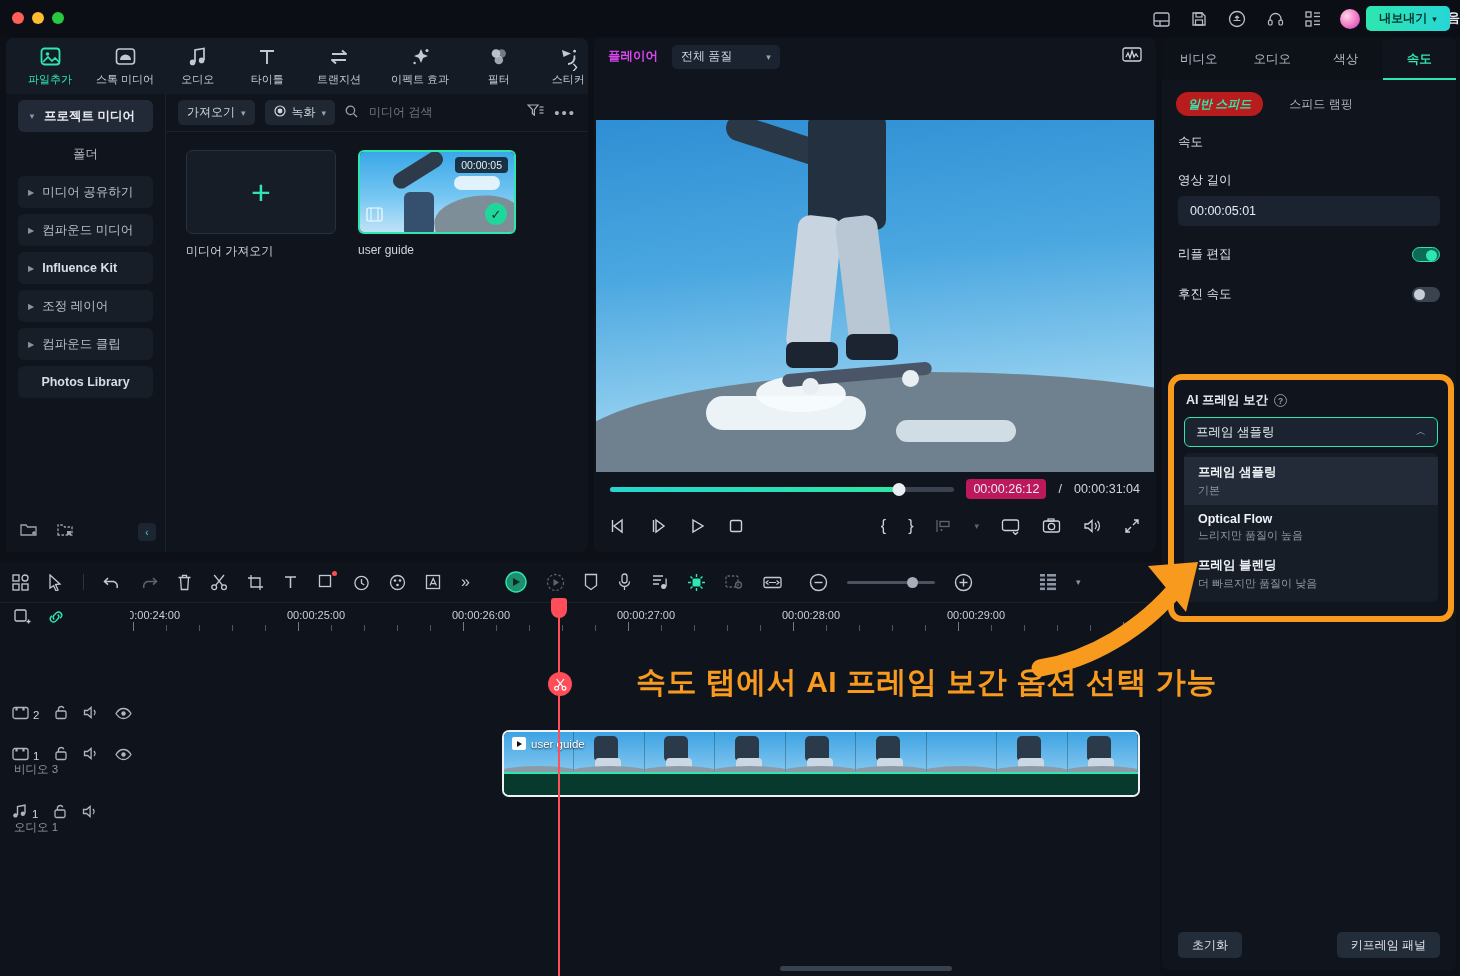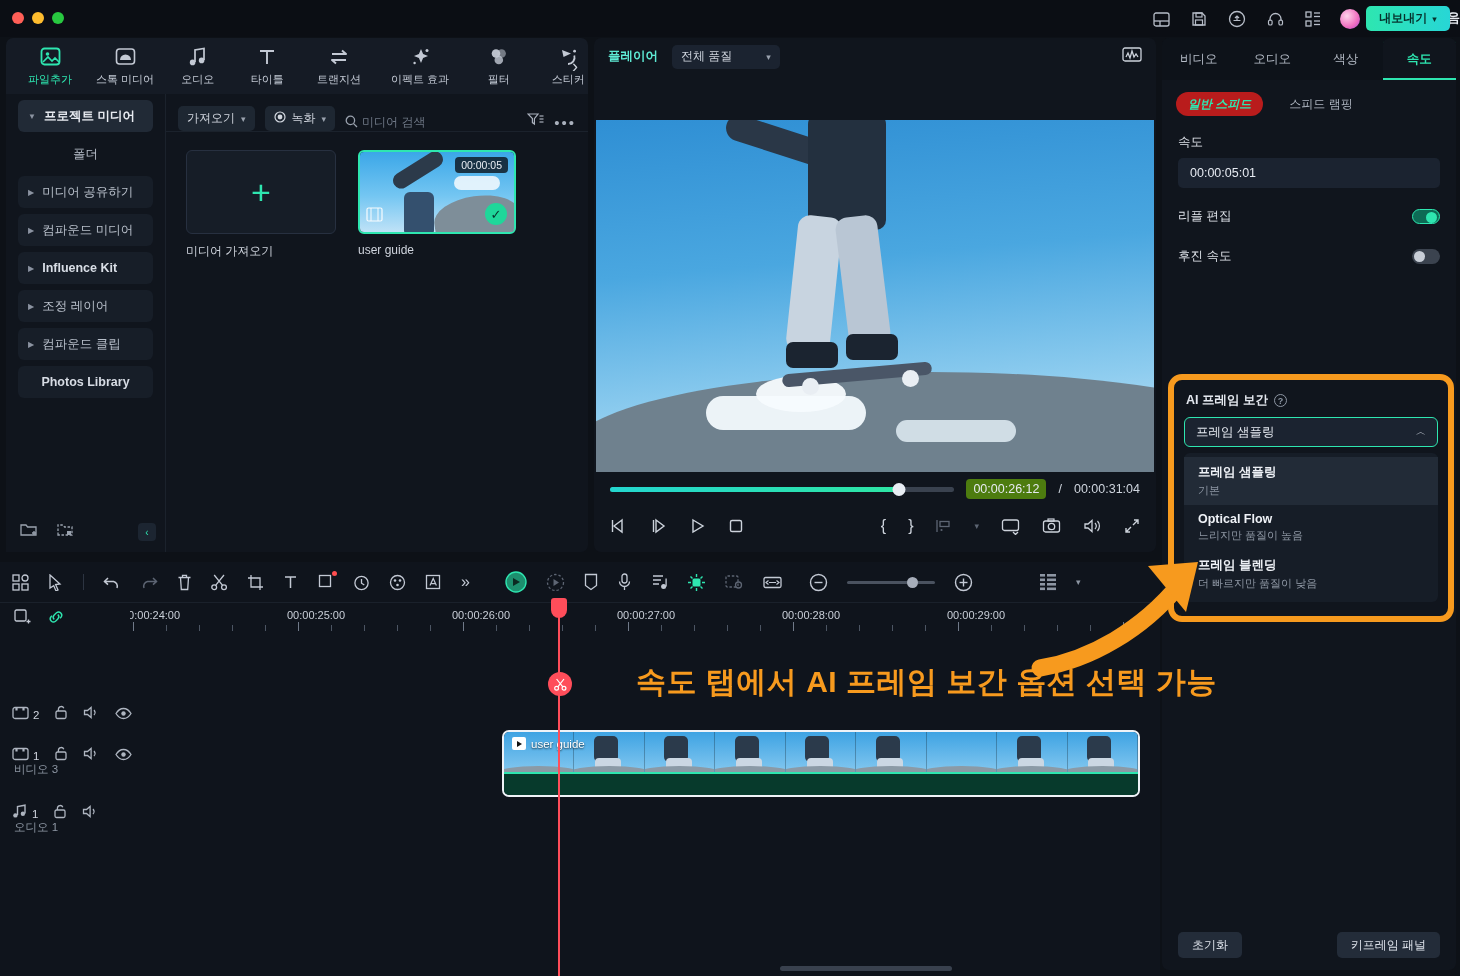"플레이어" .pbar .lbl { color: #5eead4 -> #d946ef }
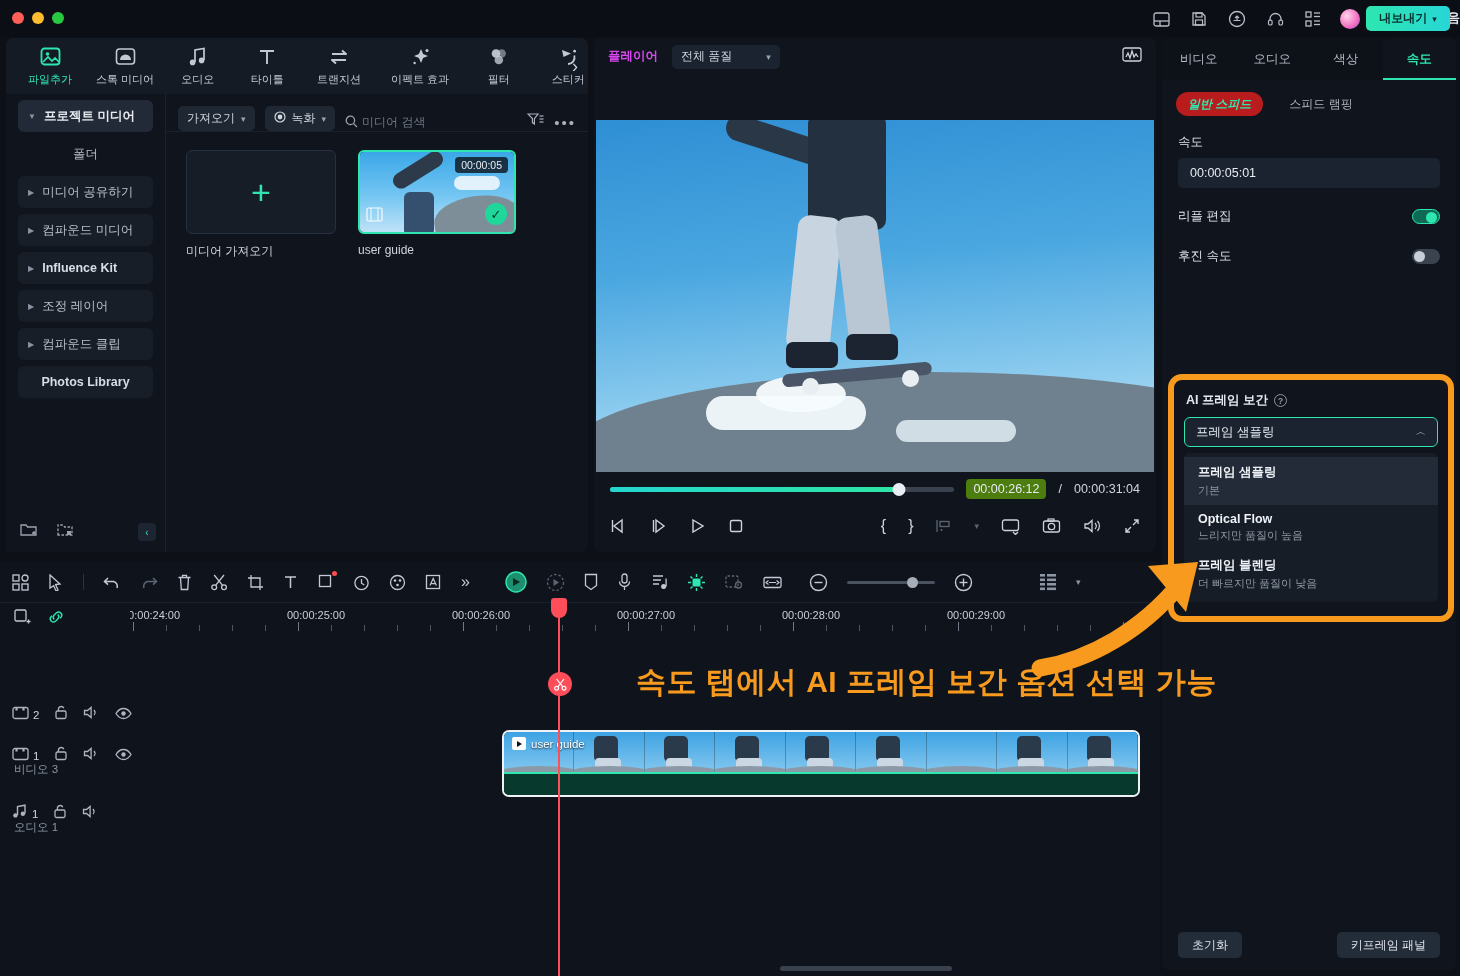"가져오기" .mediatoolbar { align-items: flex-end -> center }
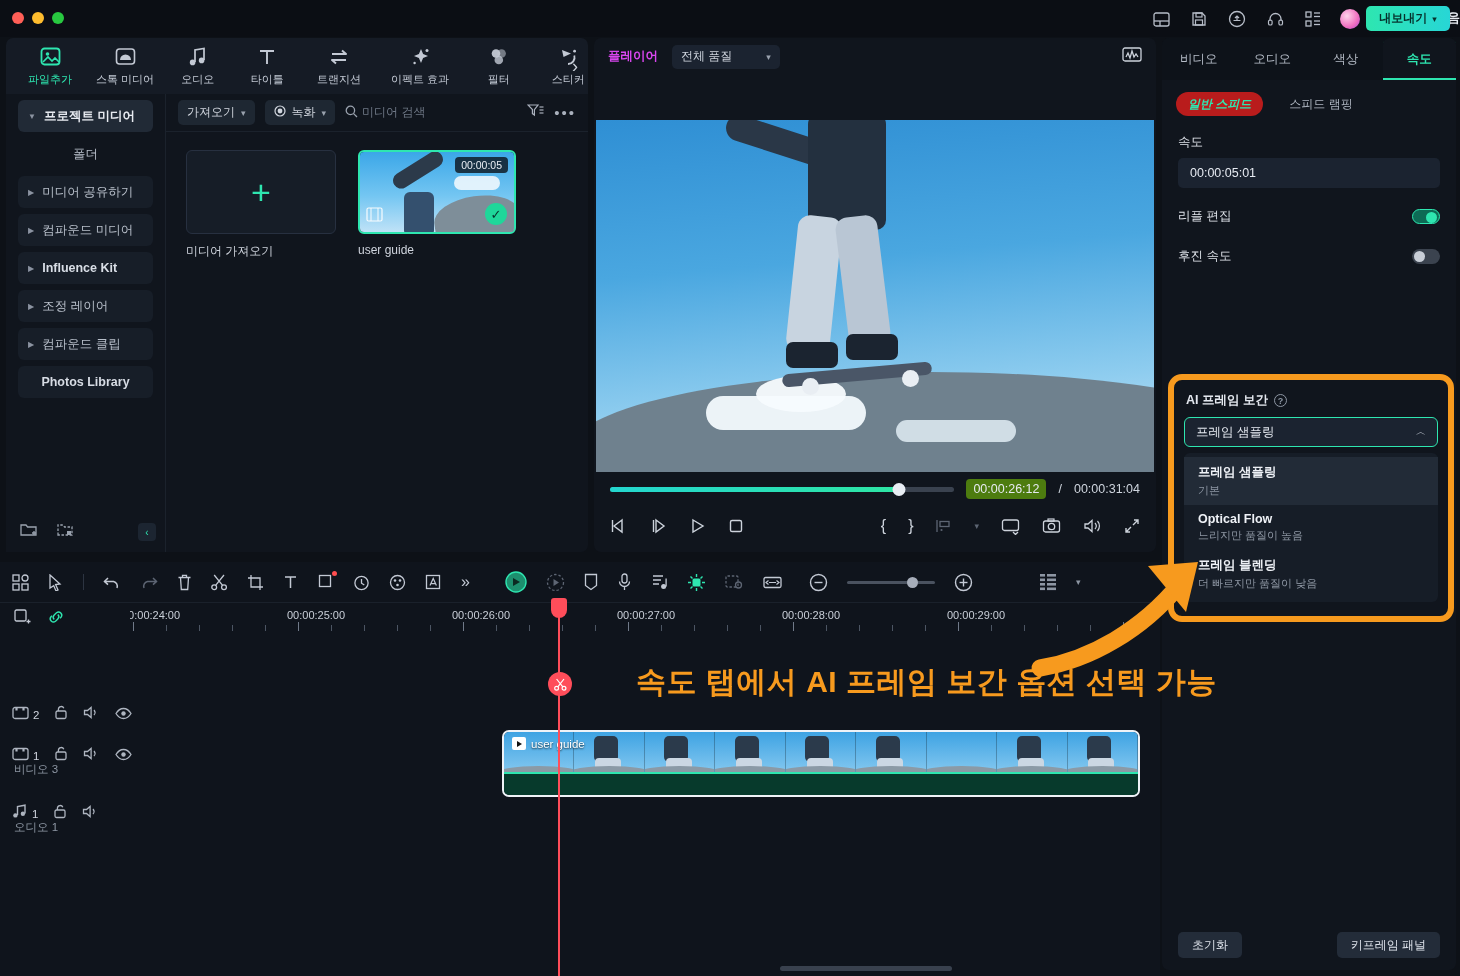"미디어 검색" .searchbox { gap: 4px -> 11px }
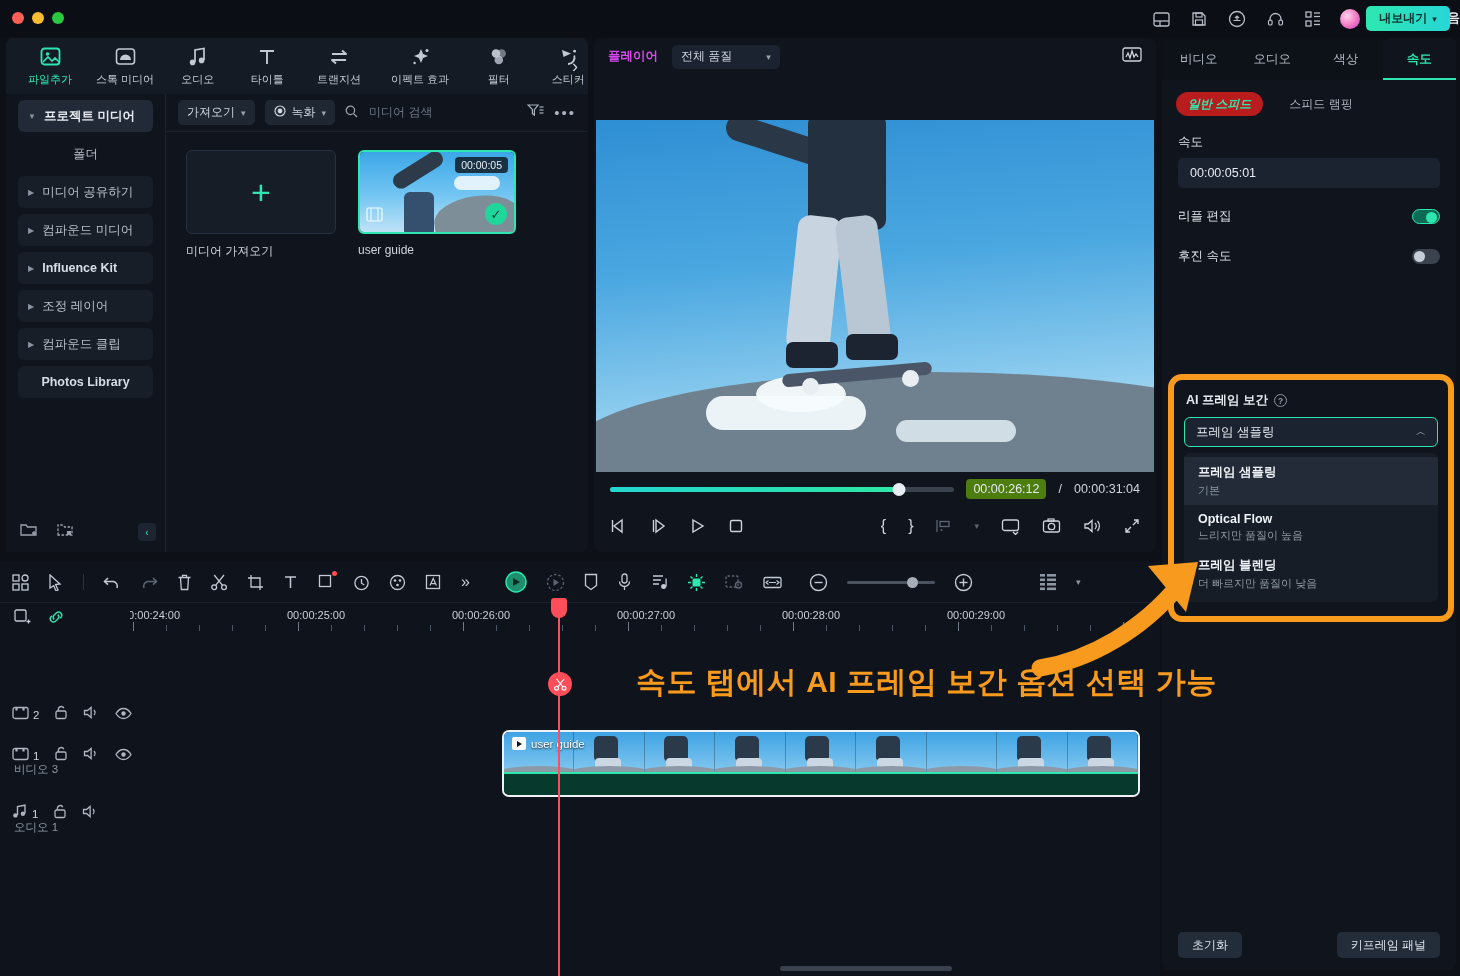"영상 길이" div.rowlbl { html: none -> <div>영상 길이</div> }
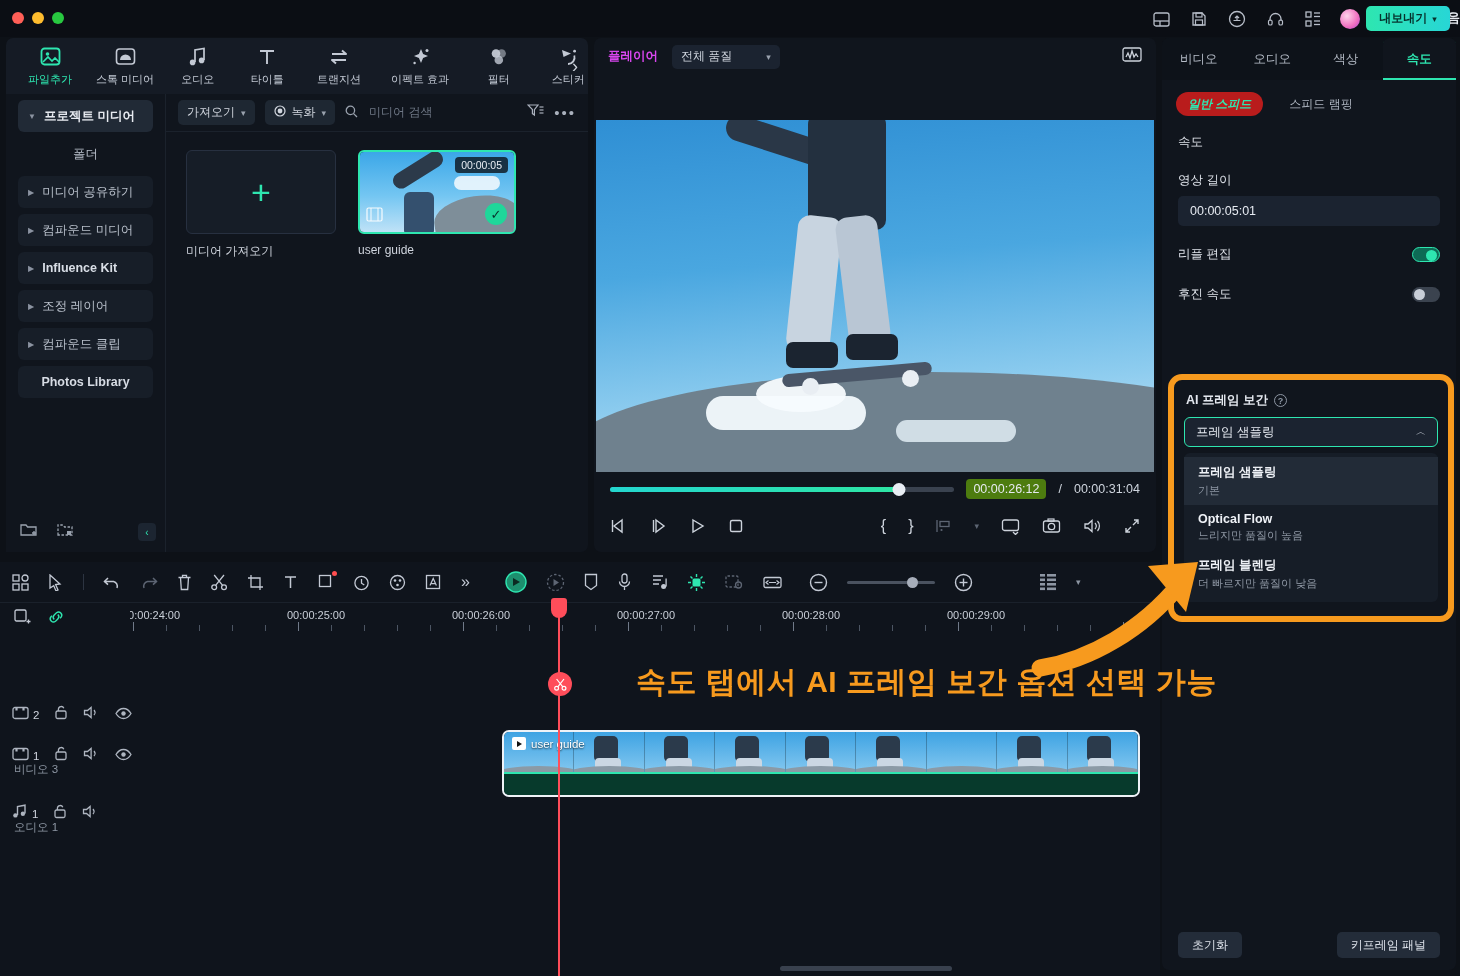"00:00:26:12" .tc { background: #4d7c0f -> #be185d }
